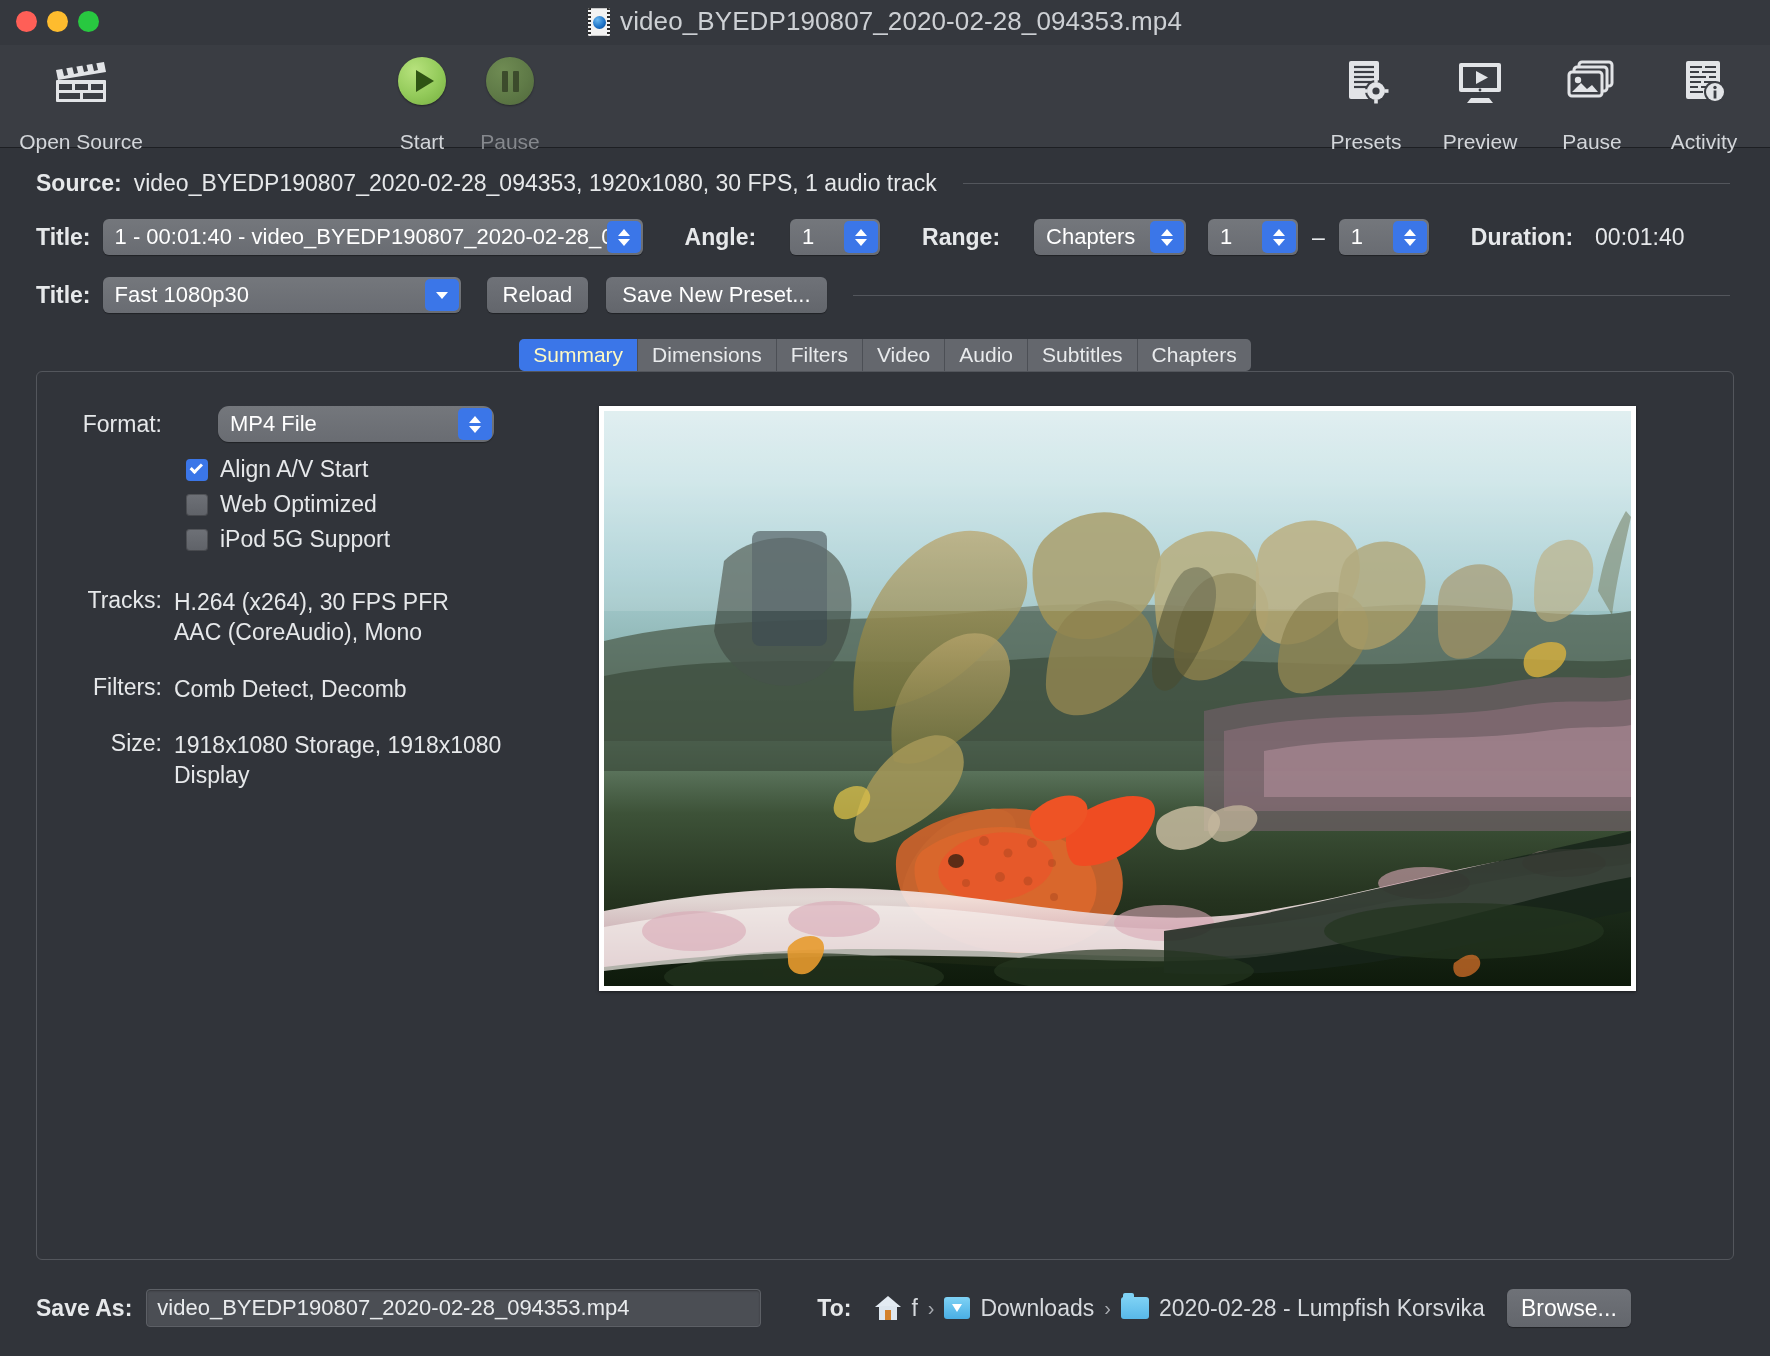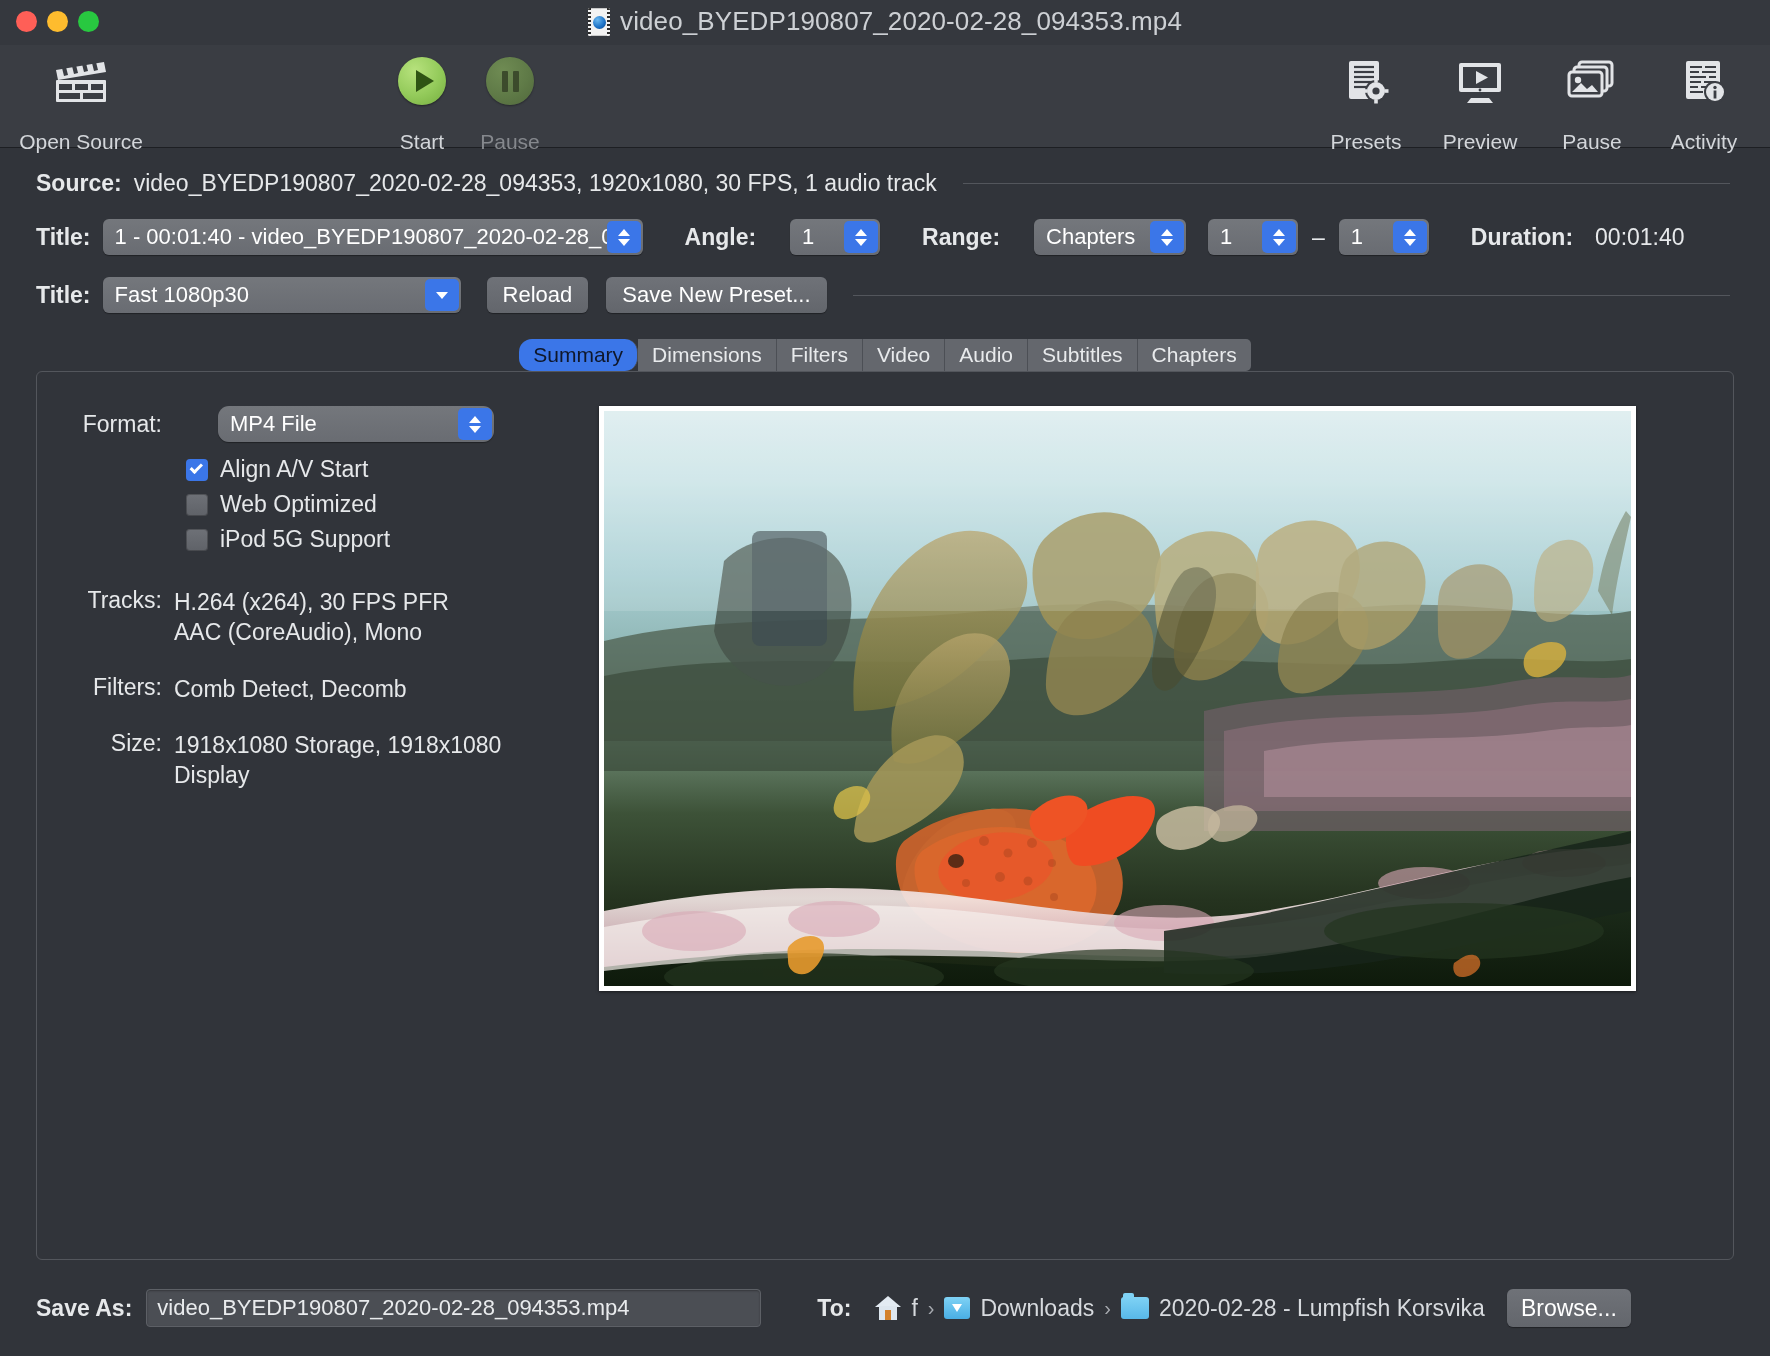"Summary" .tab.active { border-radius: 13px -> none; color: #0f172a -> #fef9c3 }
